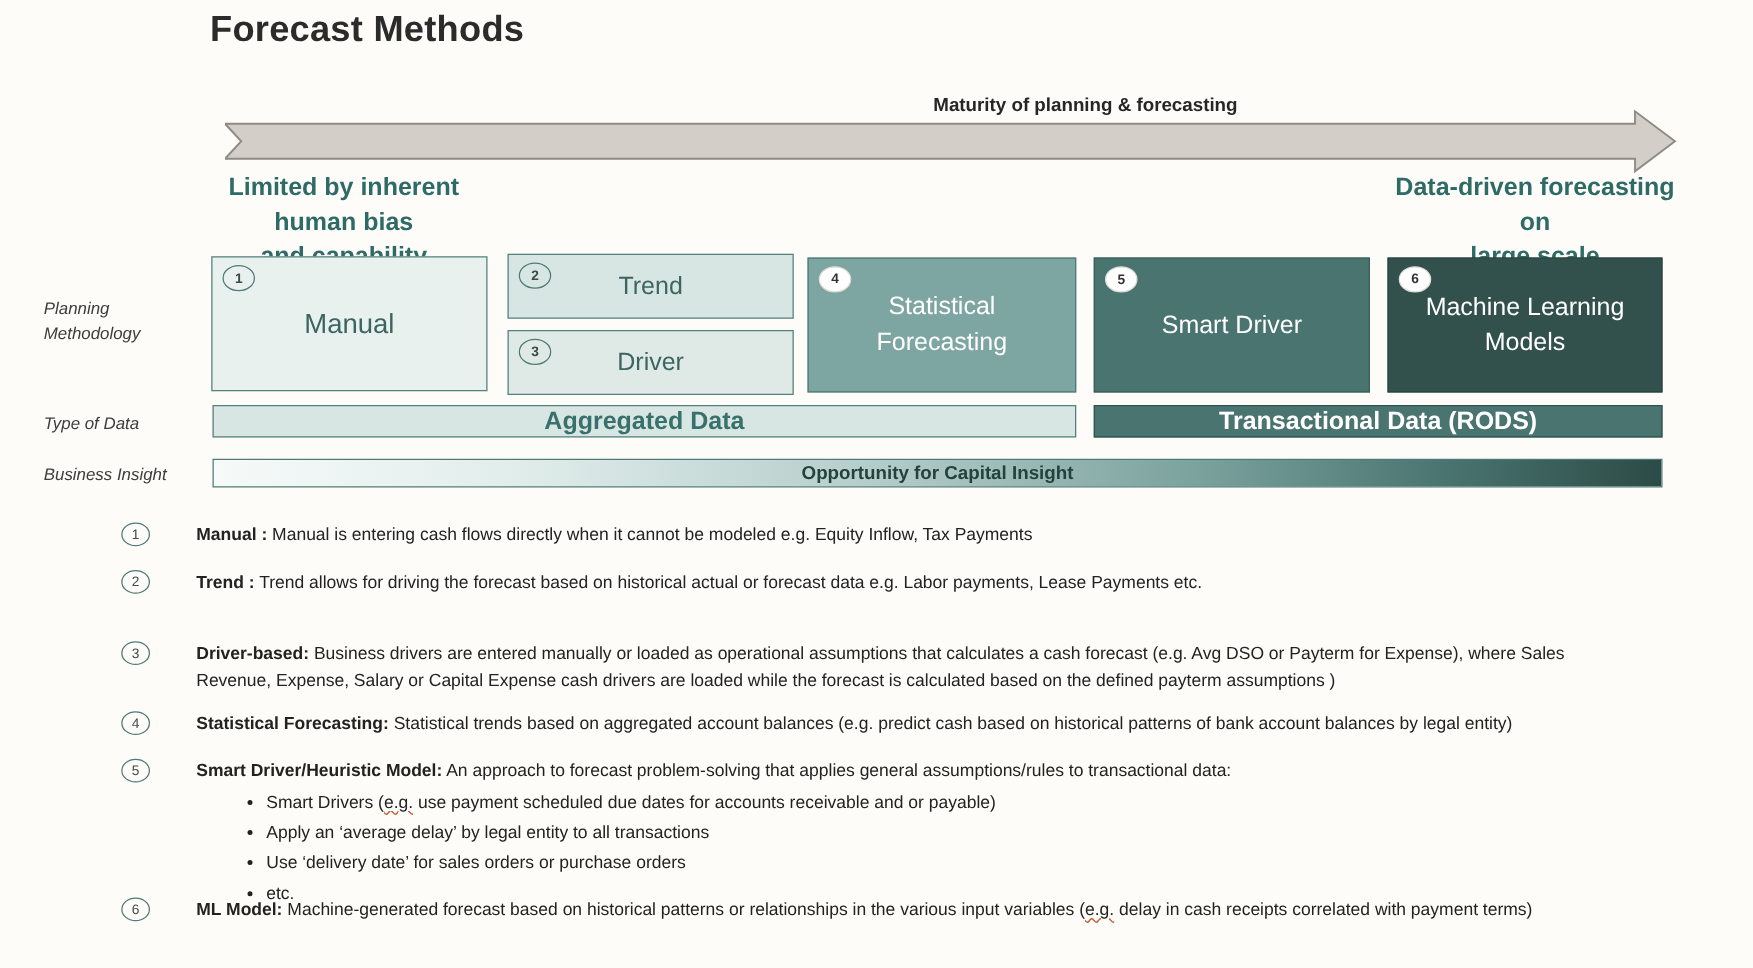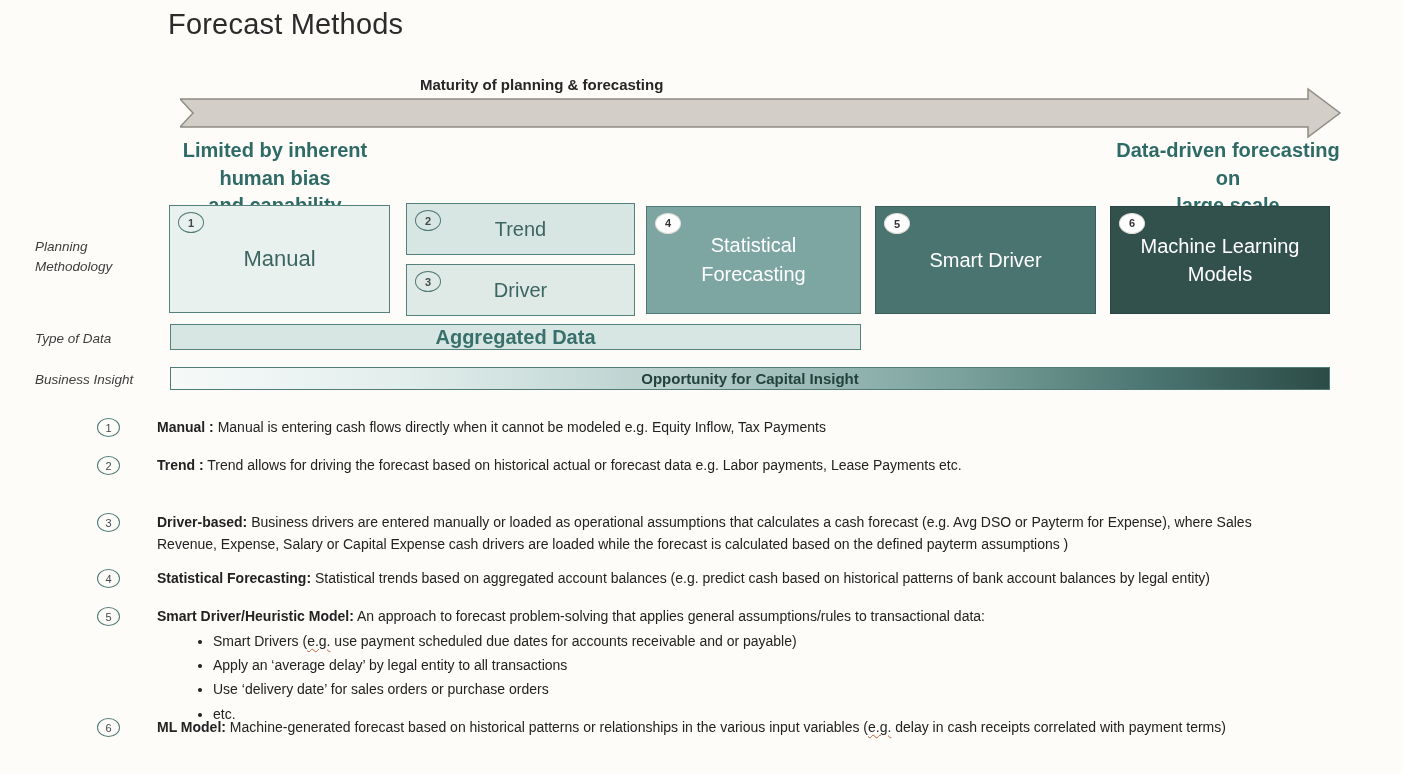"Forecast Methods" .page-title { font-weight: 400 -> 700 }
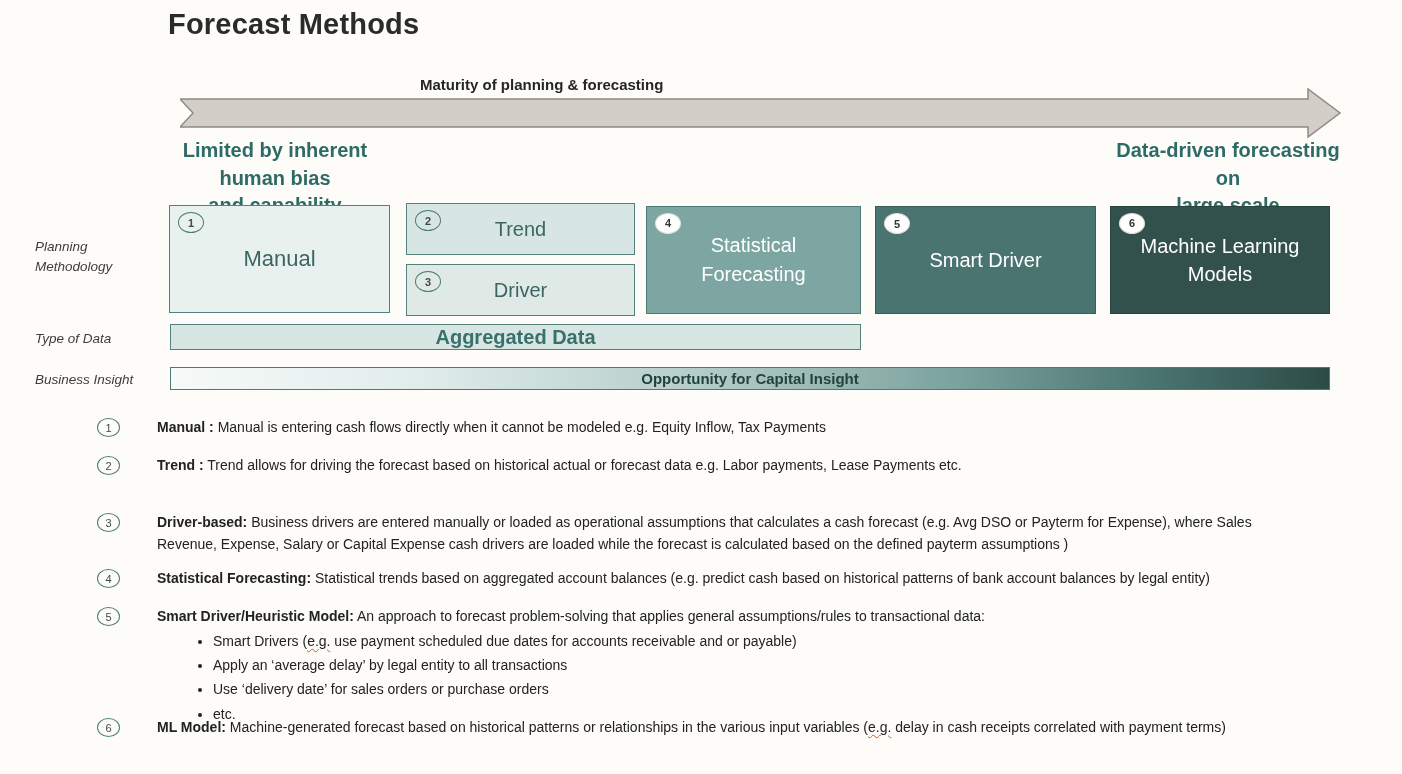"Maturity of planning & forecasting" .maturity-label { text-align: left -> right }
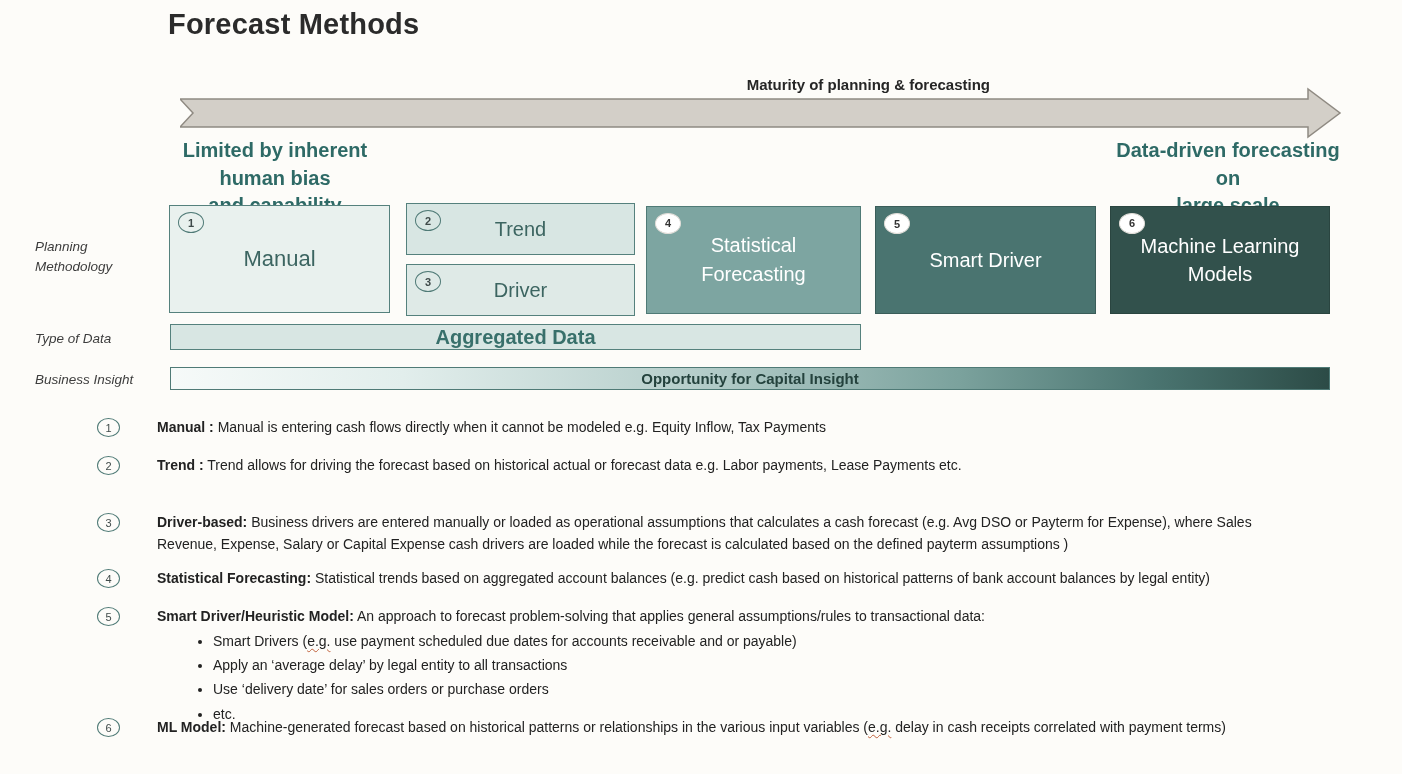"Transactional Data (RODS)" div.bar { html: none -> <div>Transactional Data (RODS)</div> }
